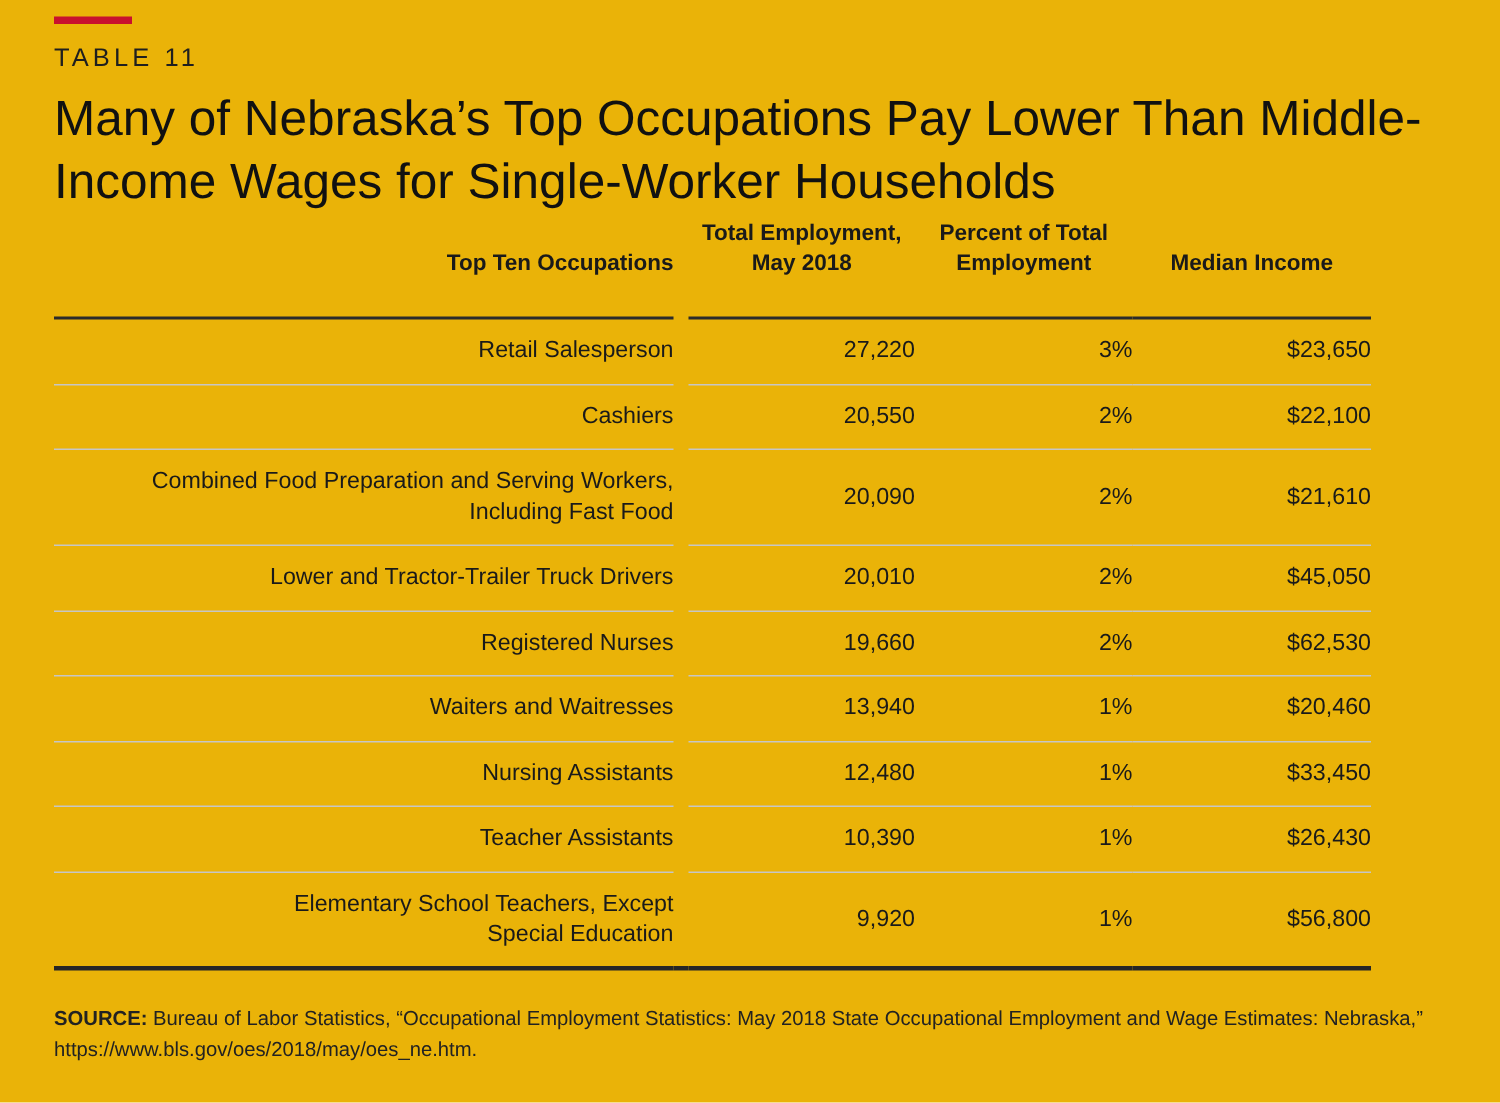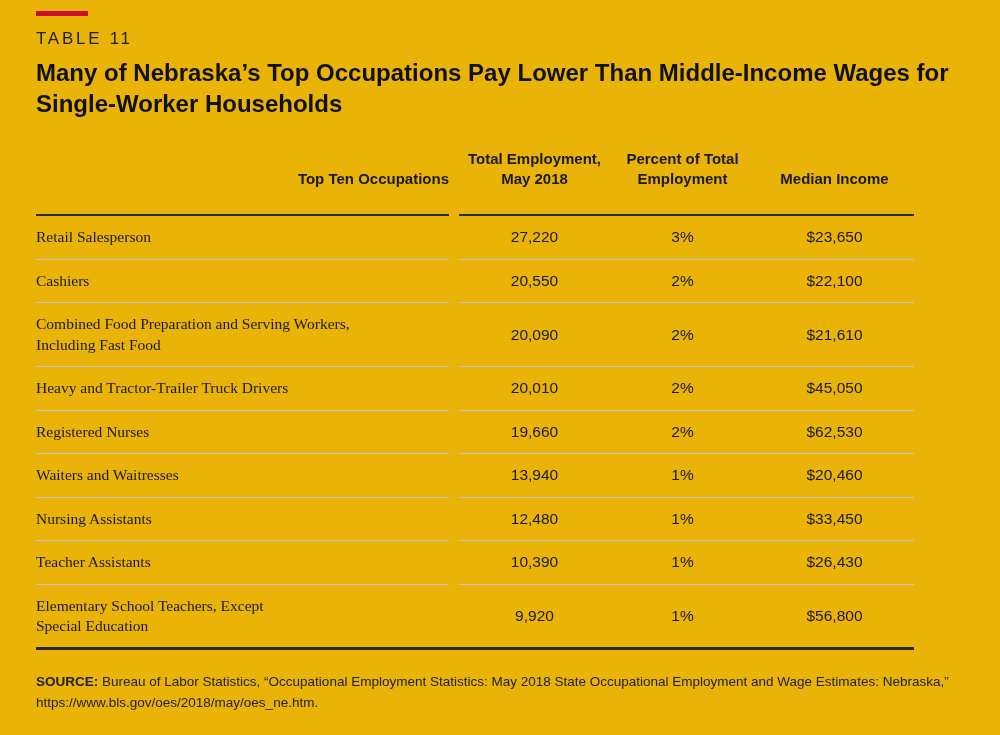"Many of Nebraska’s Top Occupations" .title { font-size: 24px -> 33px; font-weight: 700 -> 400; margin-bottom: 26px -> none }
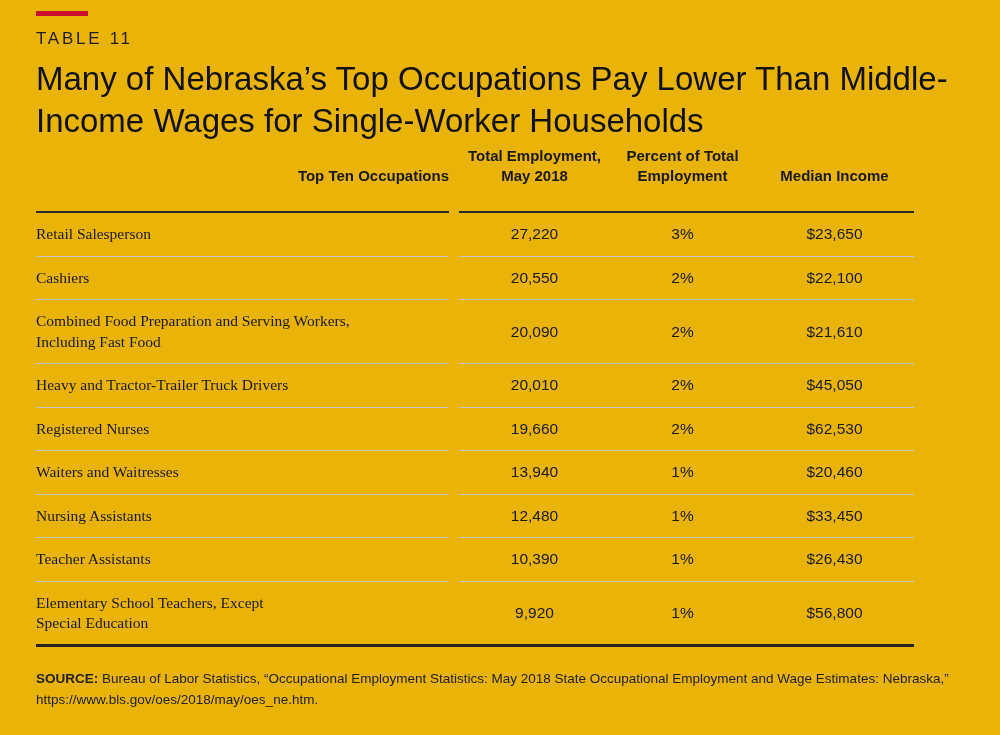"Retail Salesperson" .data-table td.occ { font-family: Liberation Serif, serif -> none; text-align: none -> right }
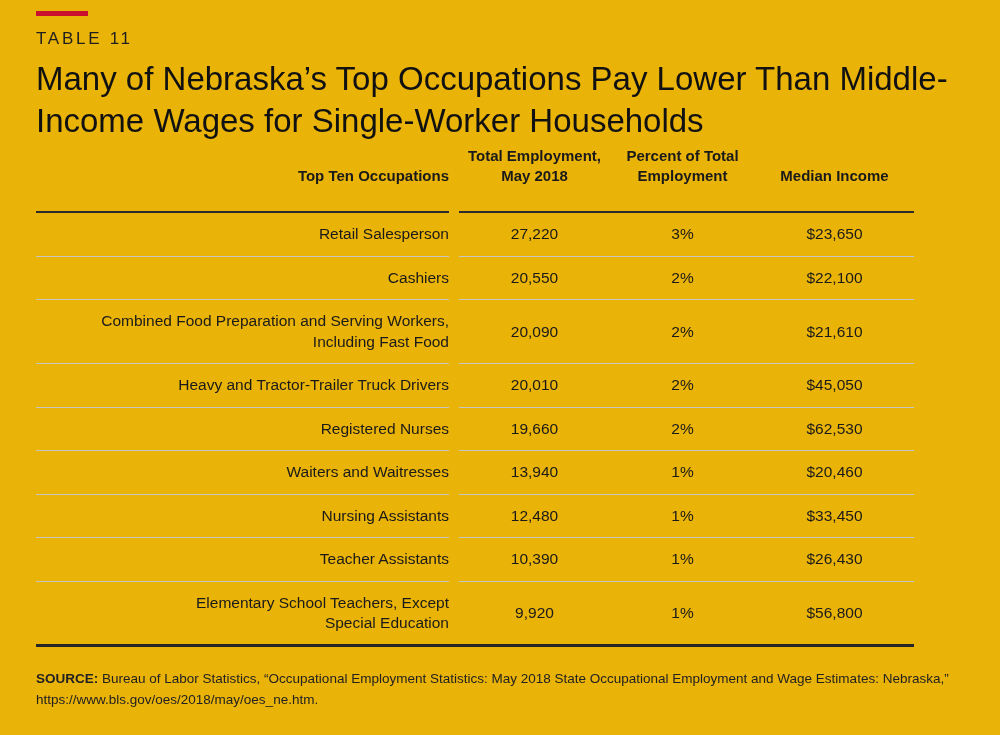"27,220" .data-table td.num { text-align: center -> right }
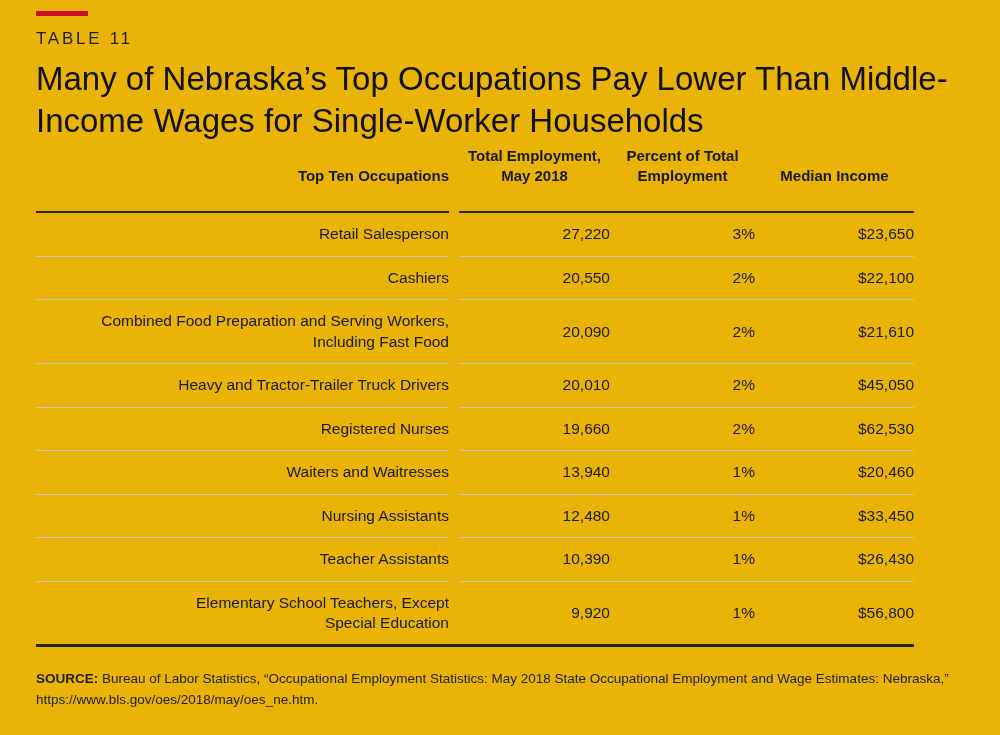"Heavy and Tractor-Trailer Truck Drivers" td.occ { text: Heavy -> Lower }
